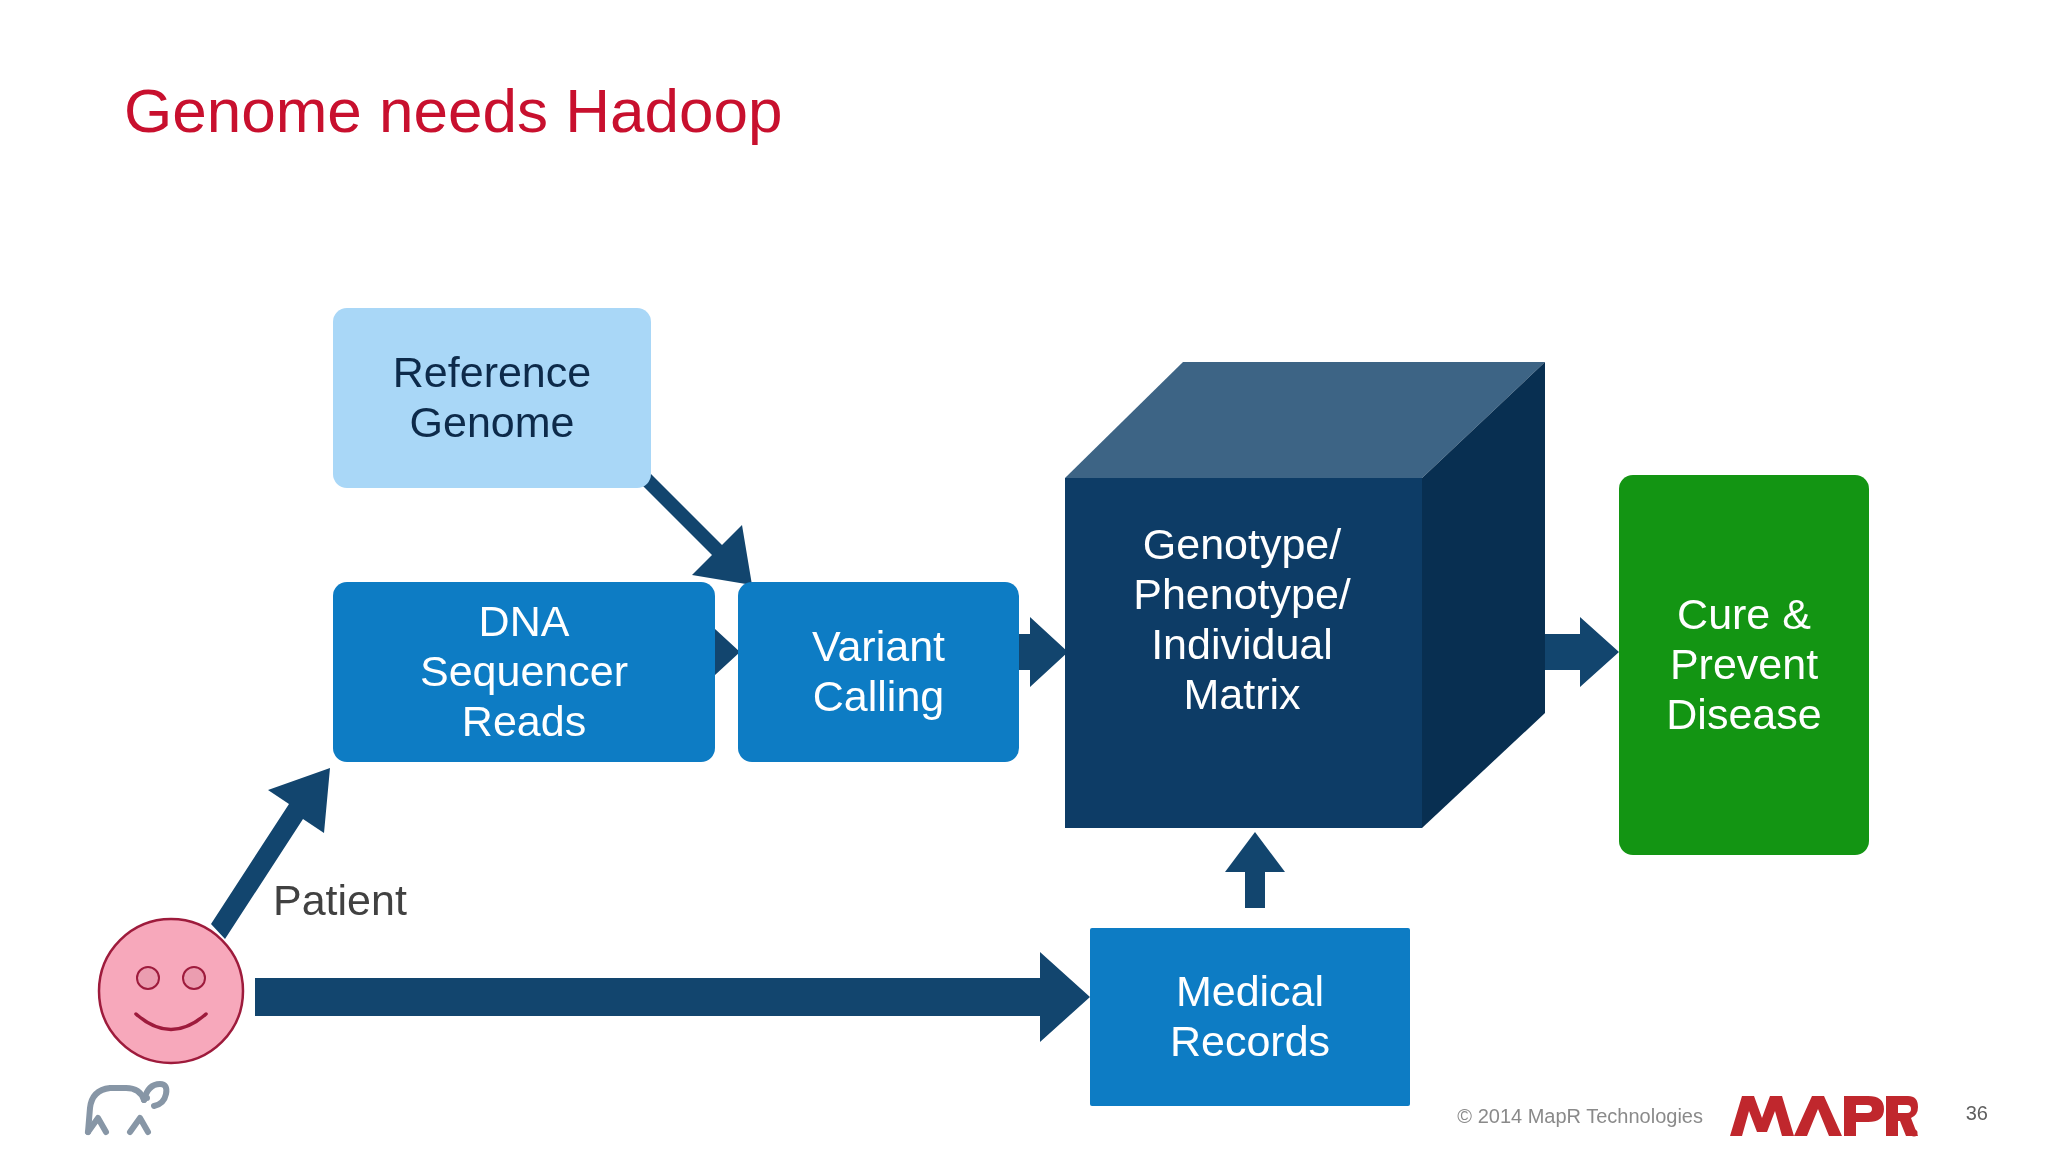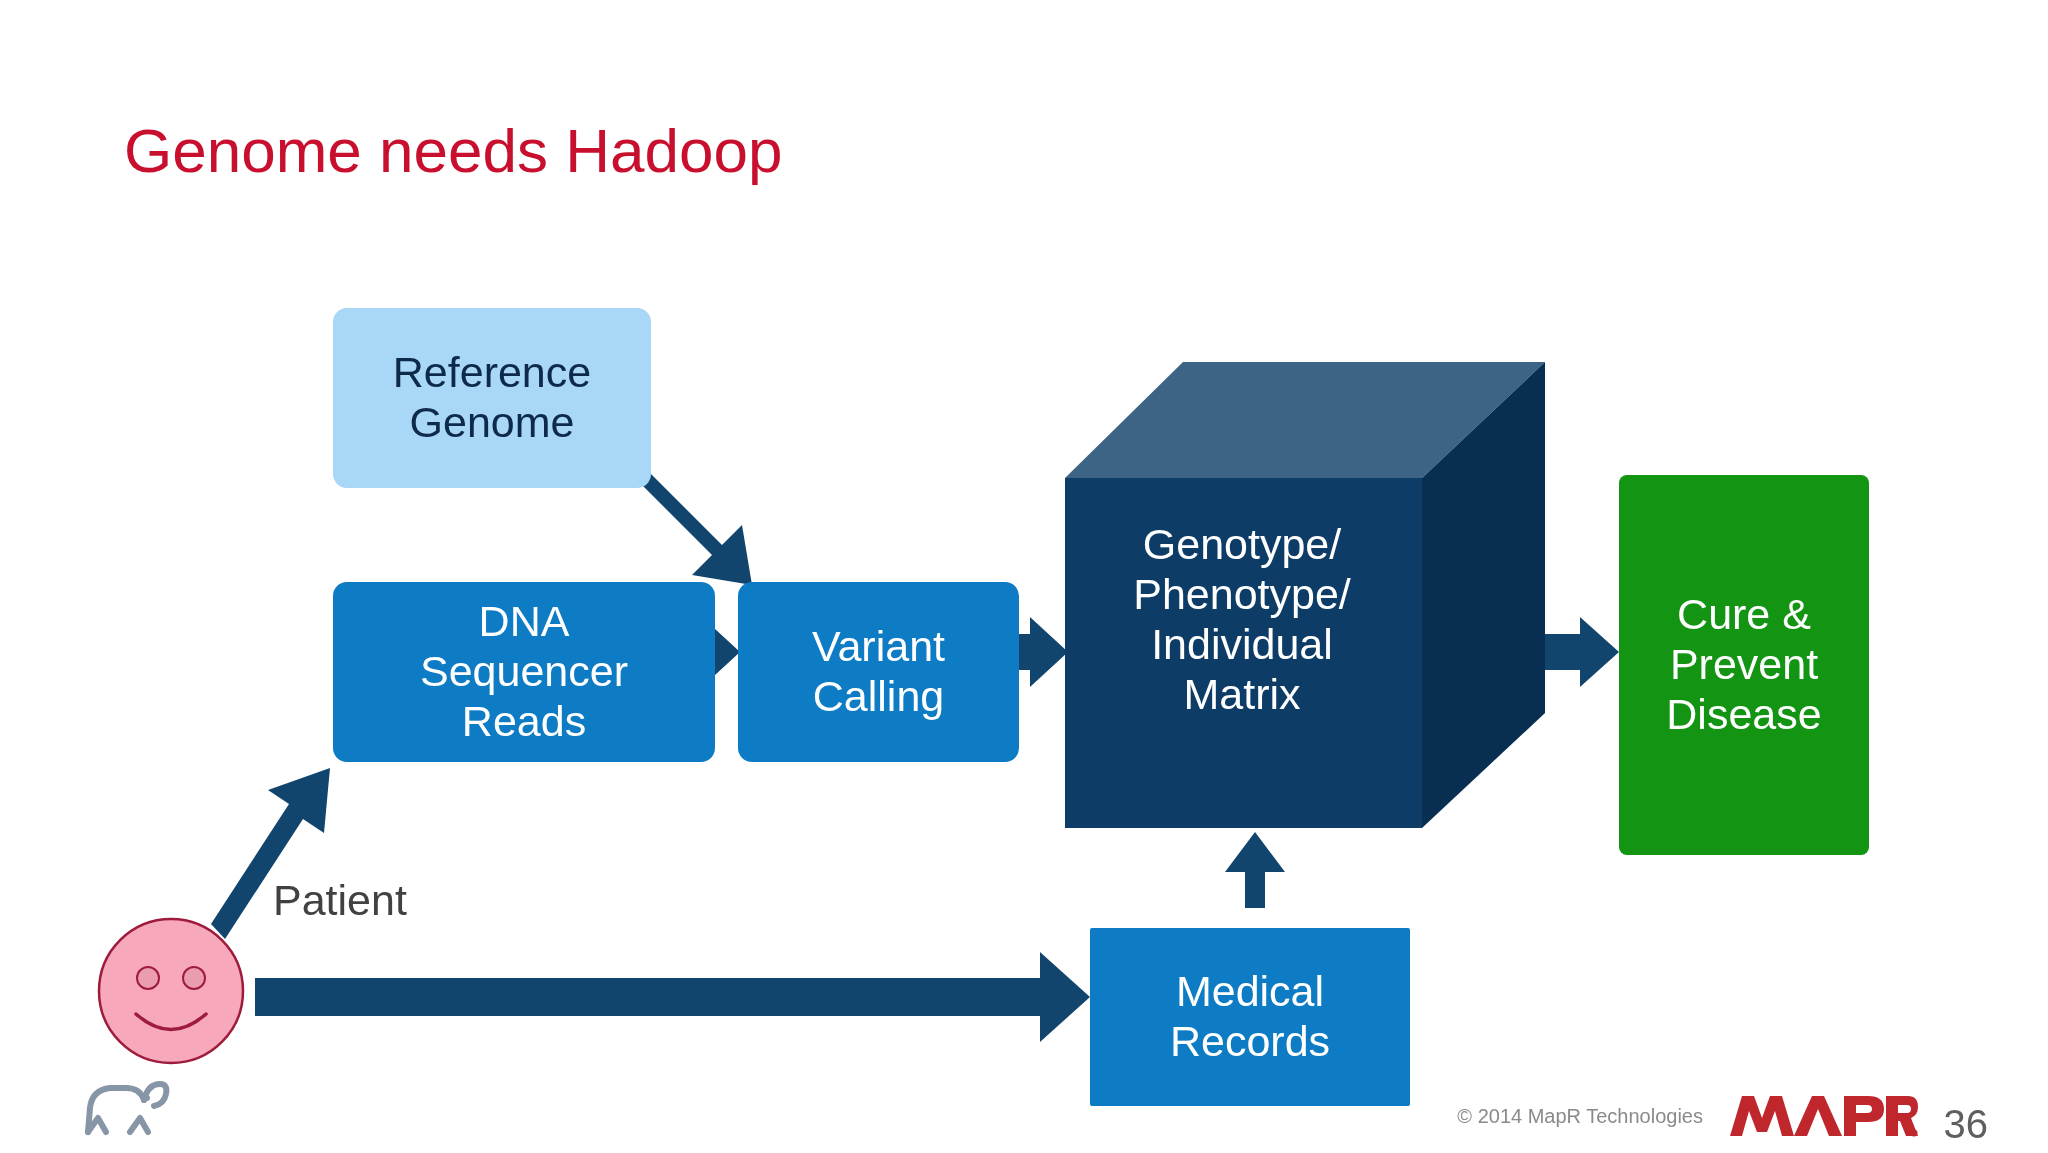"Genome needs Hadoop" #slide-title { margin-top: 40px -> none }
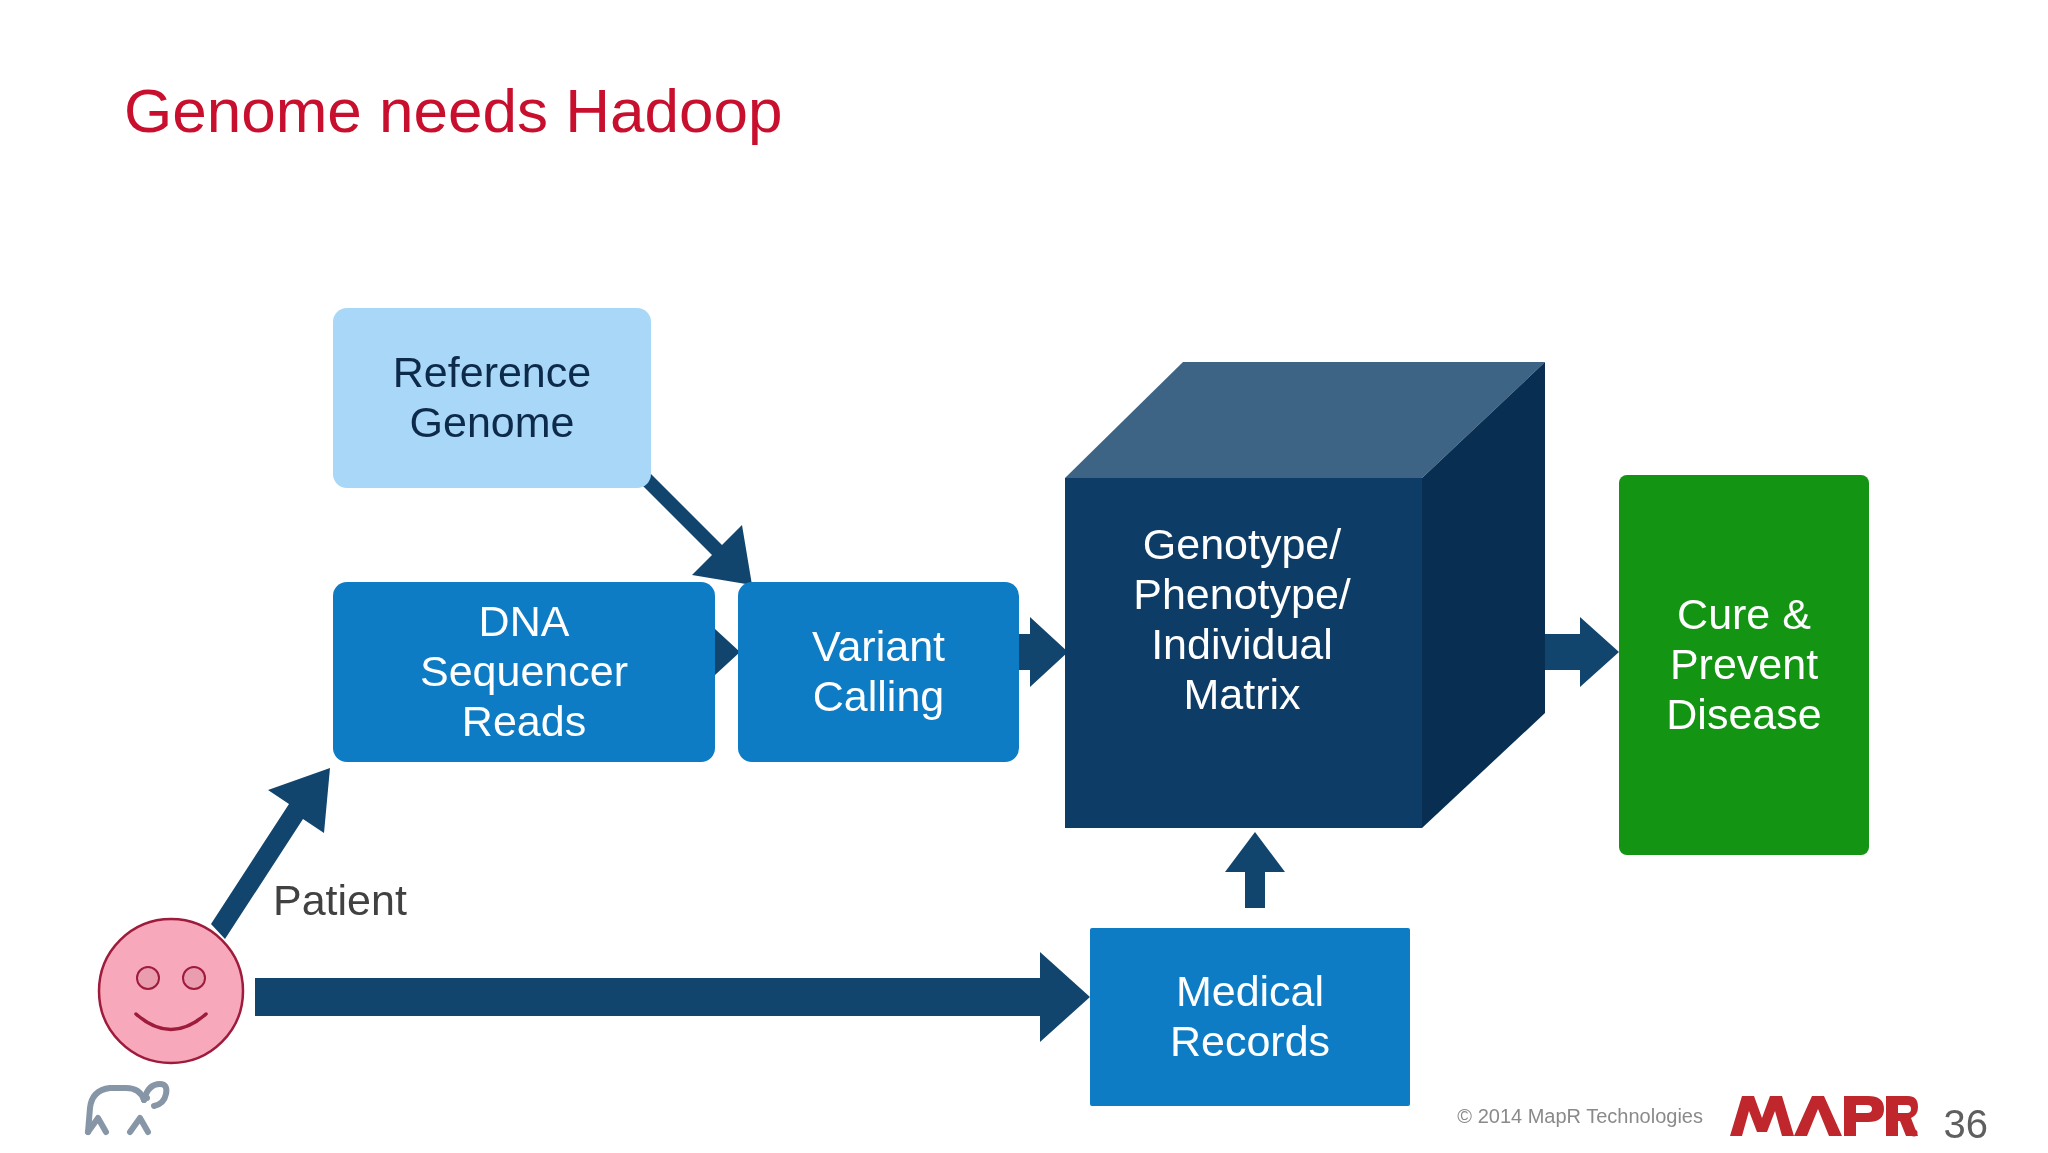"Cure &" #node-cure-prevent-disease { border-radius: 8px -> 14px }
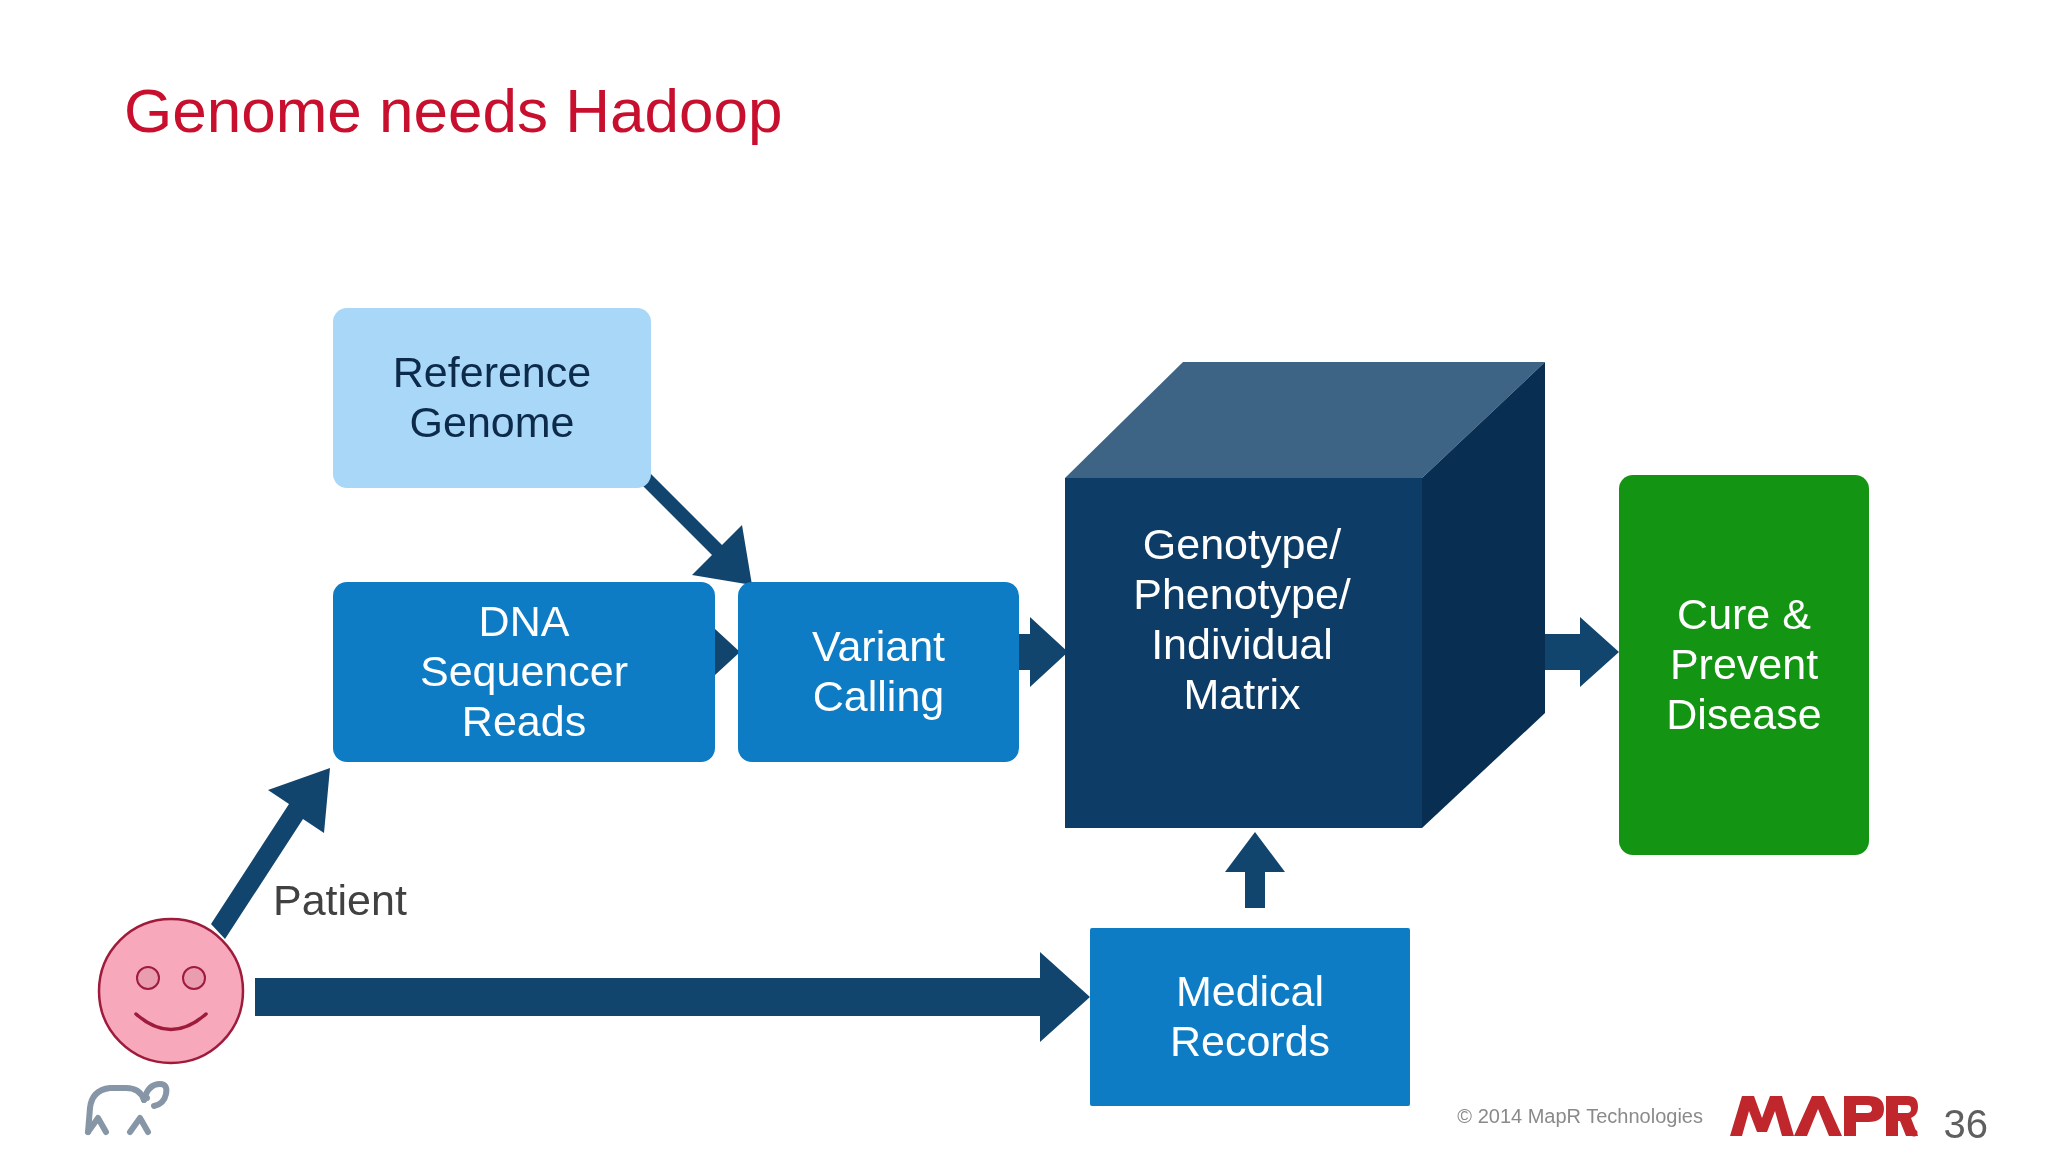"36" #slide-number { font-size: 40px -> 20px }
